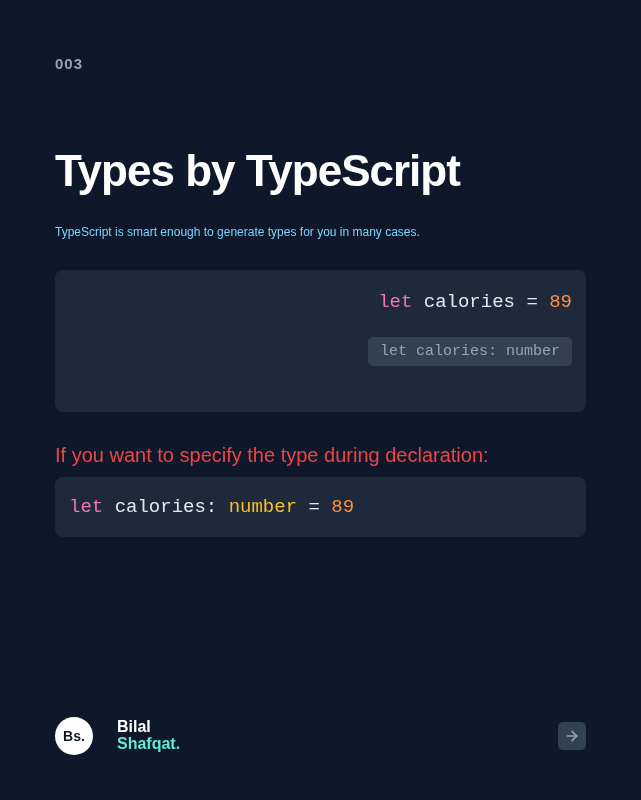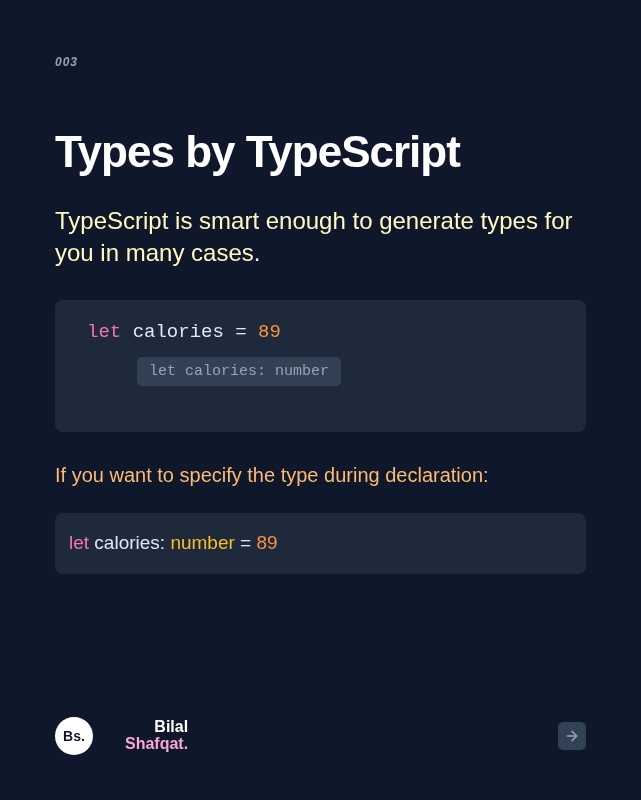"003" .page-number { font-size: 12px -> 15px; font-style: italic -> none; margin-bottom: 58px -> 74px }
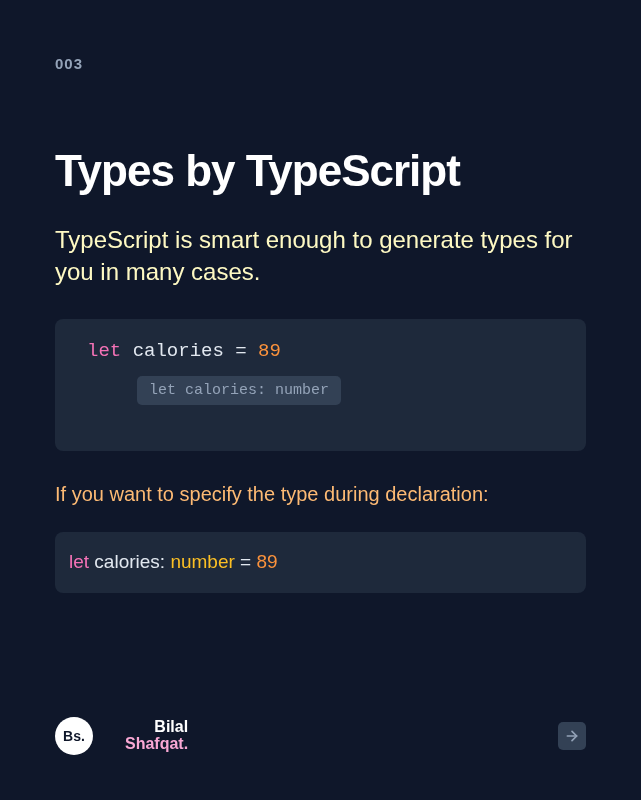"TypeScript is smart enough to" .intro { color: #fef9c3 -> #7dd3fc; font-size: 24px -> 12px }
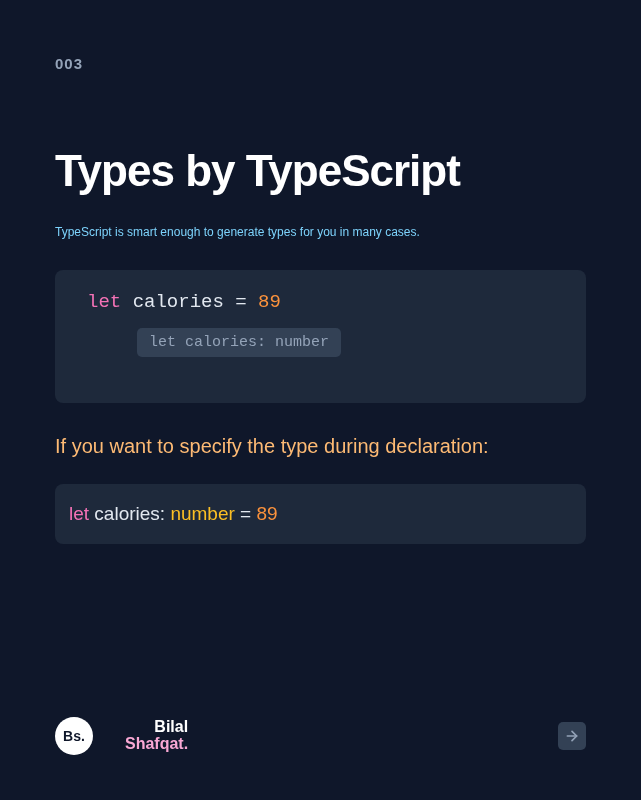"let calories = 89" .code-block { text-align: none -> right }
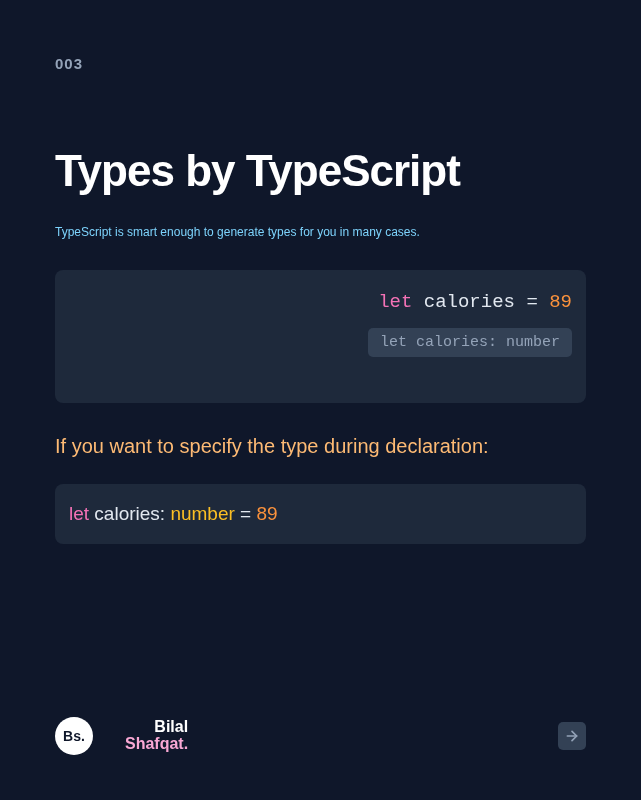"let calories: number" .hint { margin-top: 11px -> 20px }
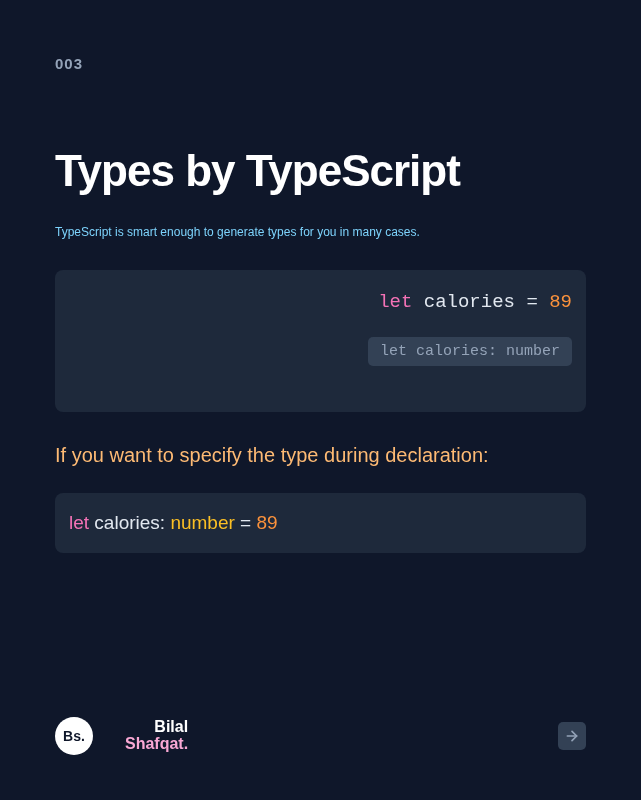"If you want to specify" .subtext { color: #fdba74 -> #ef4444; margin-bottom: 26px -> 10px }
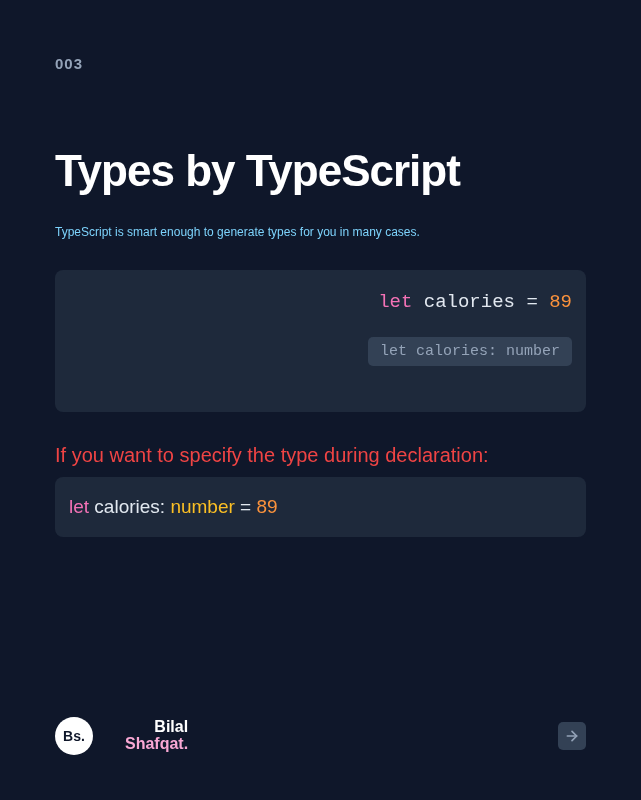"let calories: number = 89" .code-block-2 { font-family: Liberation Sans, sans-serif -> Liberation Mono, monospace }
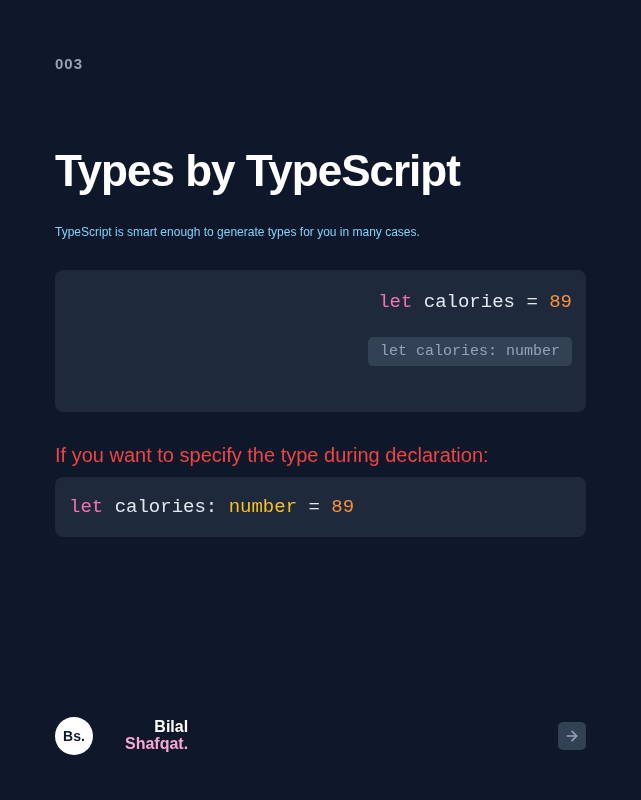"Bs." .brand { gap: 8px -> 24px; text-align: right -> none }
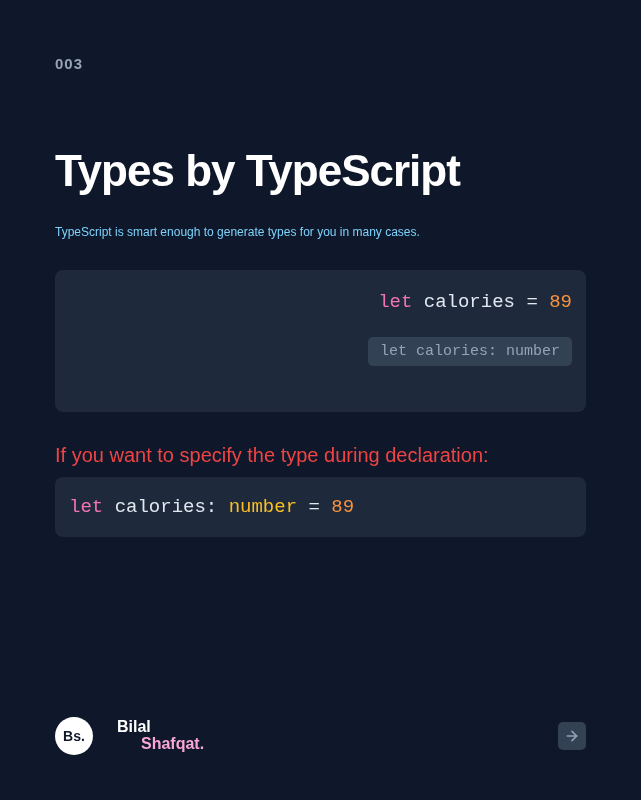"Shafqat" .brand-line2 { color: #f9a8d4 -> #5eead4; margin-left: 24px -> none }
